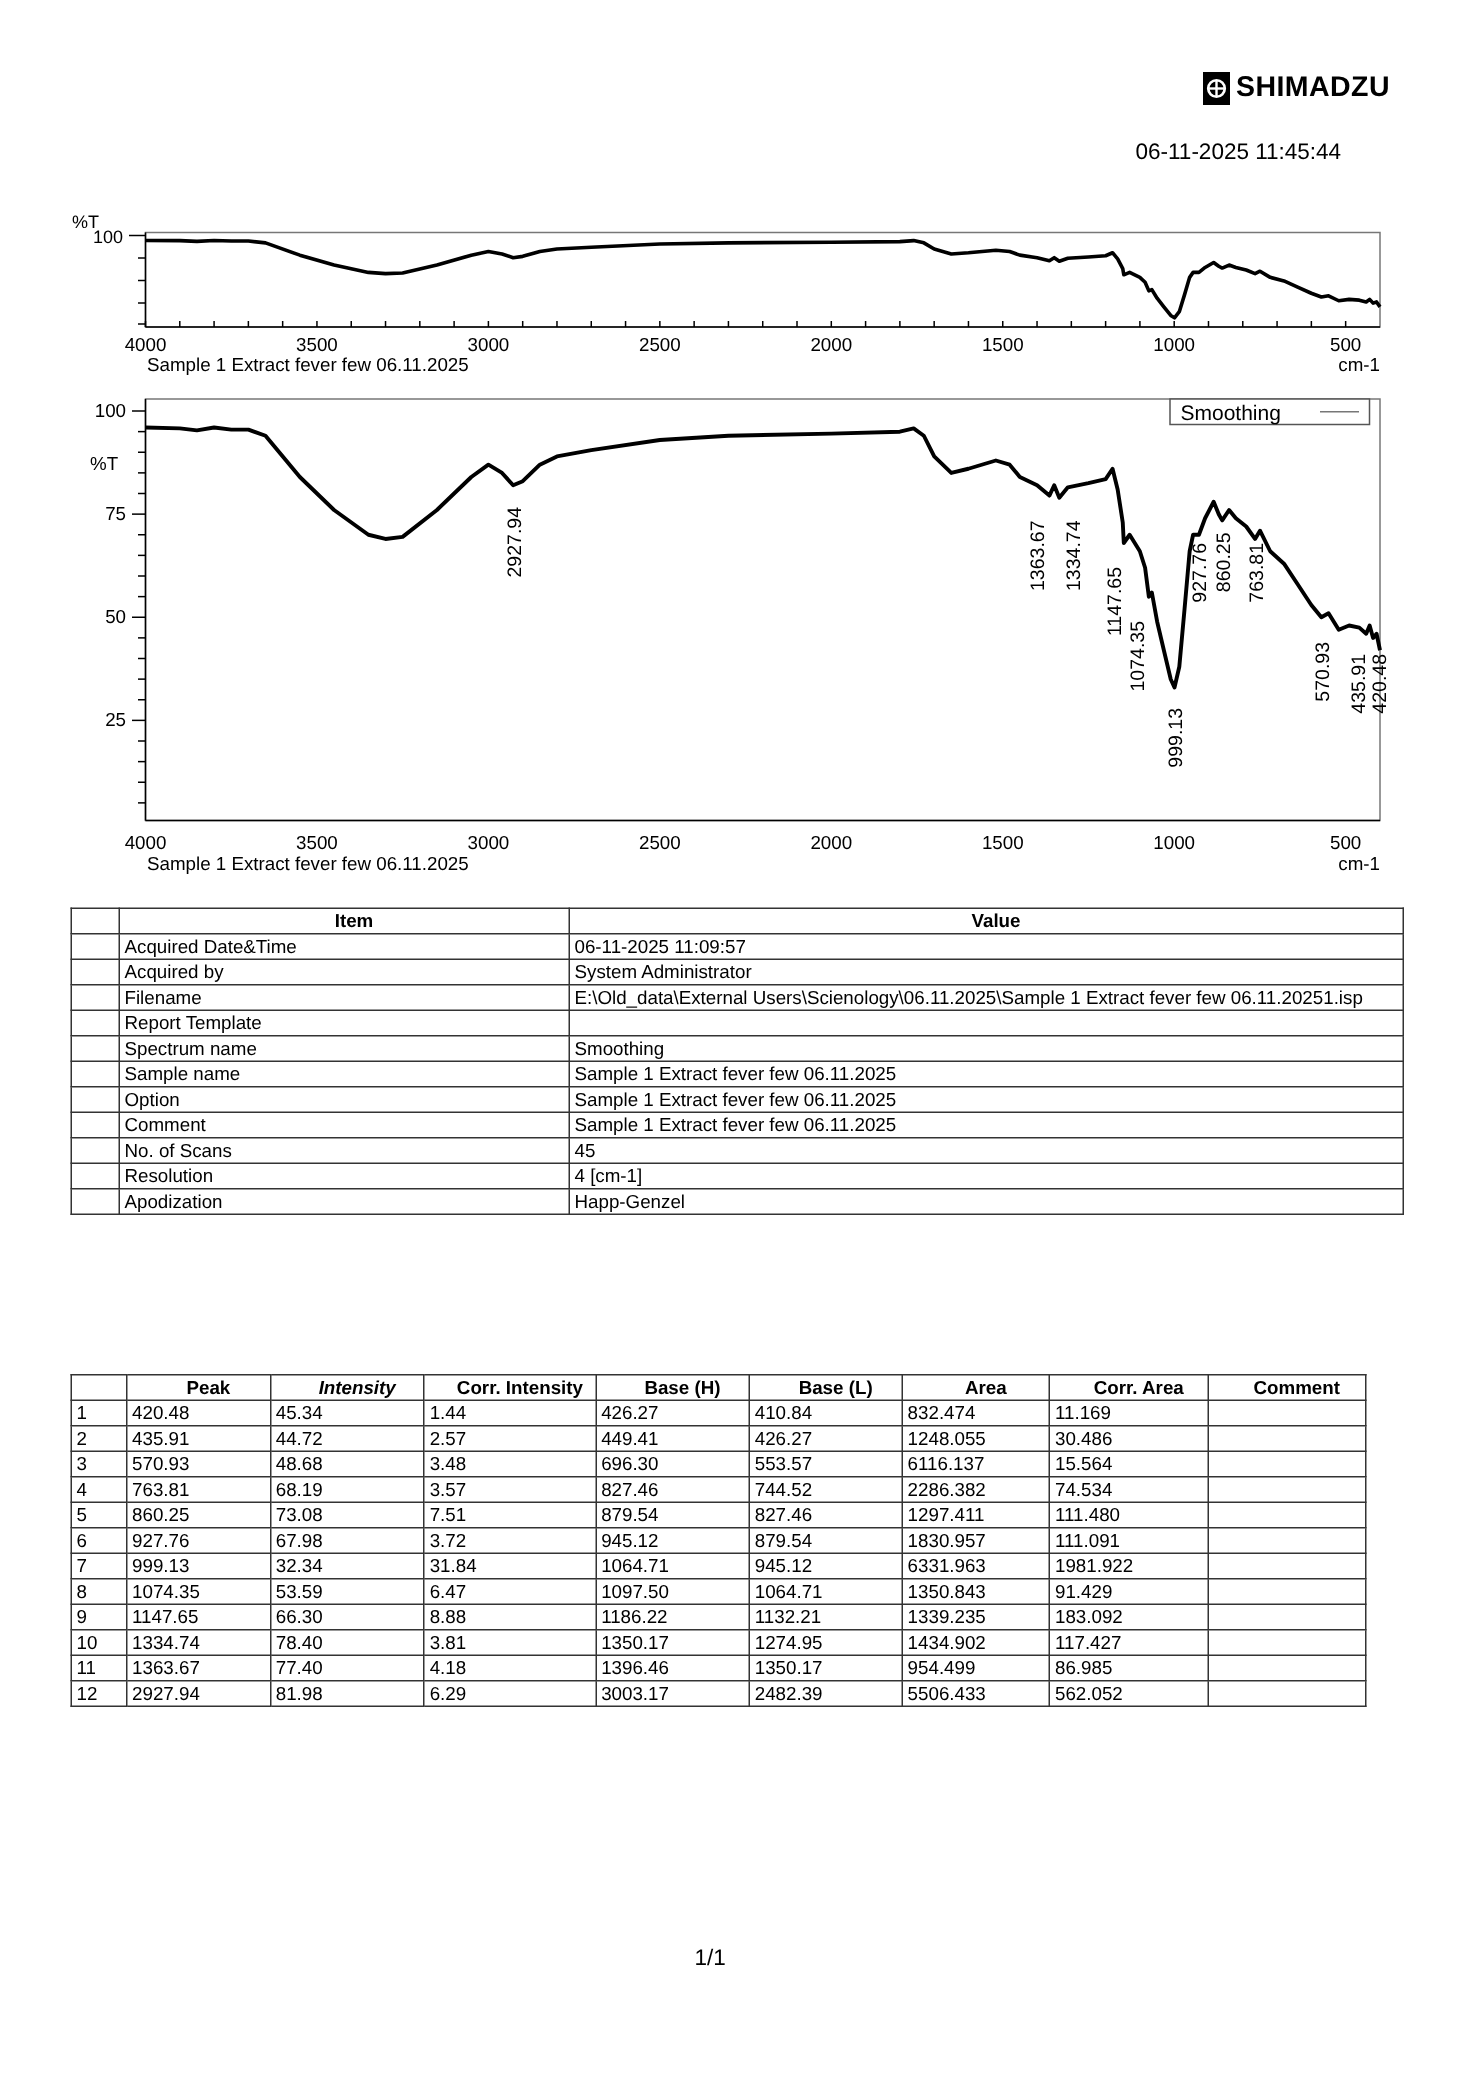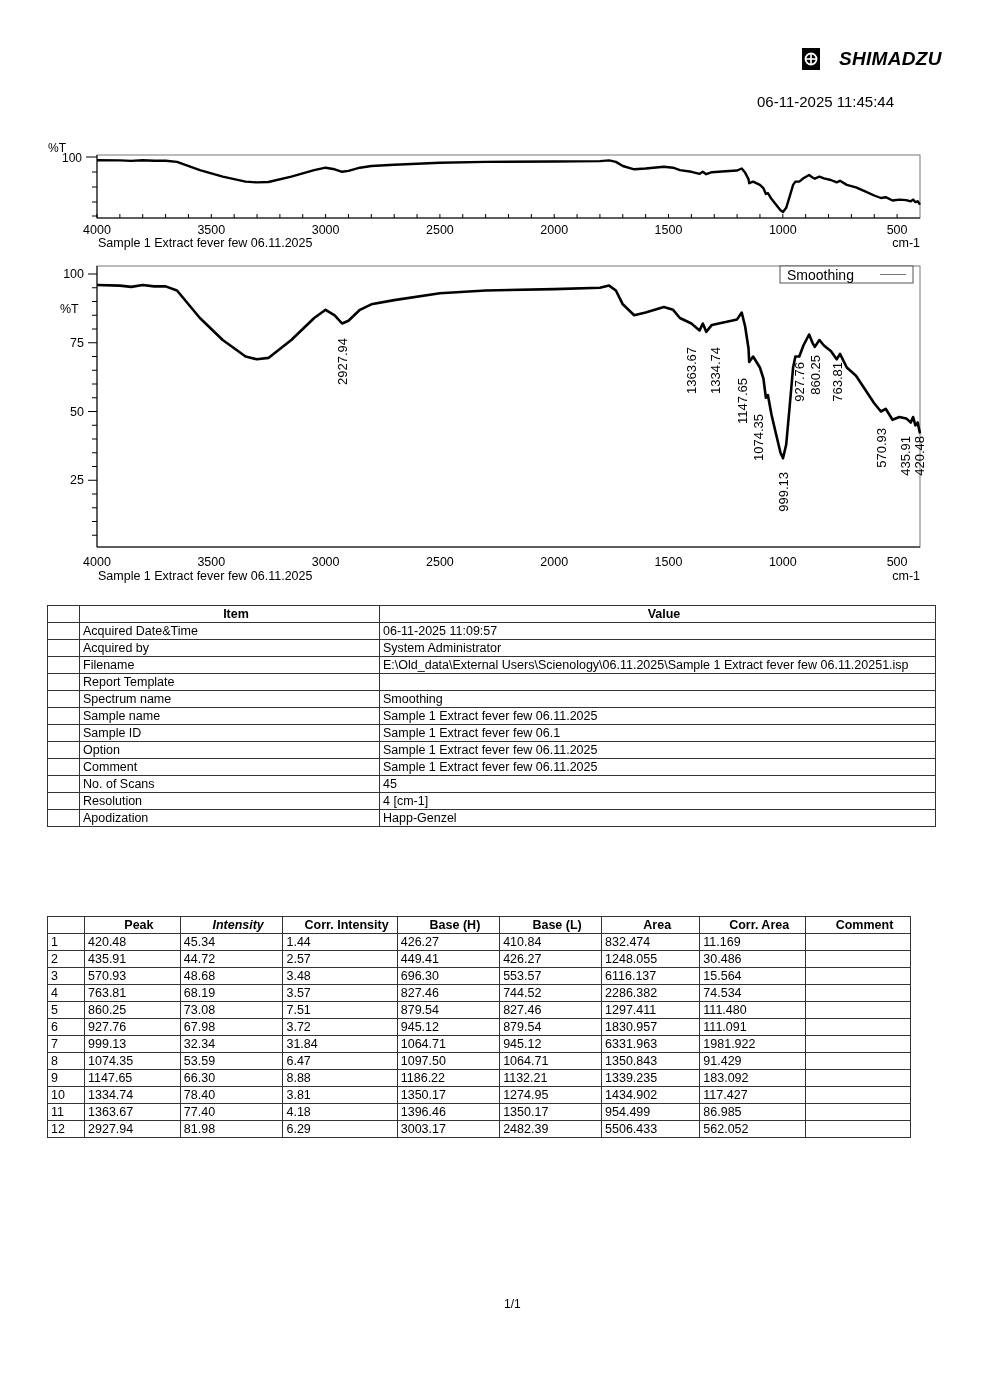"SHIMADZU" .logo { font-style: italic -> none; gap: 19px -> 4px }
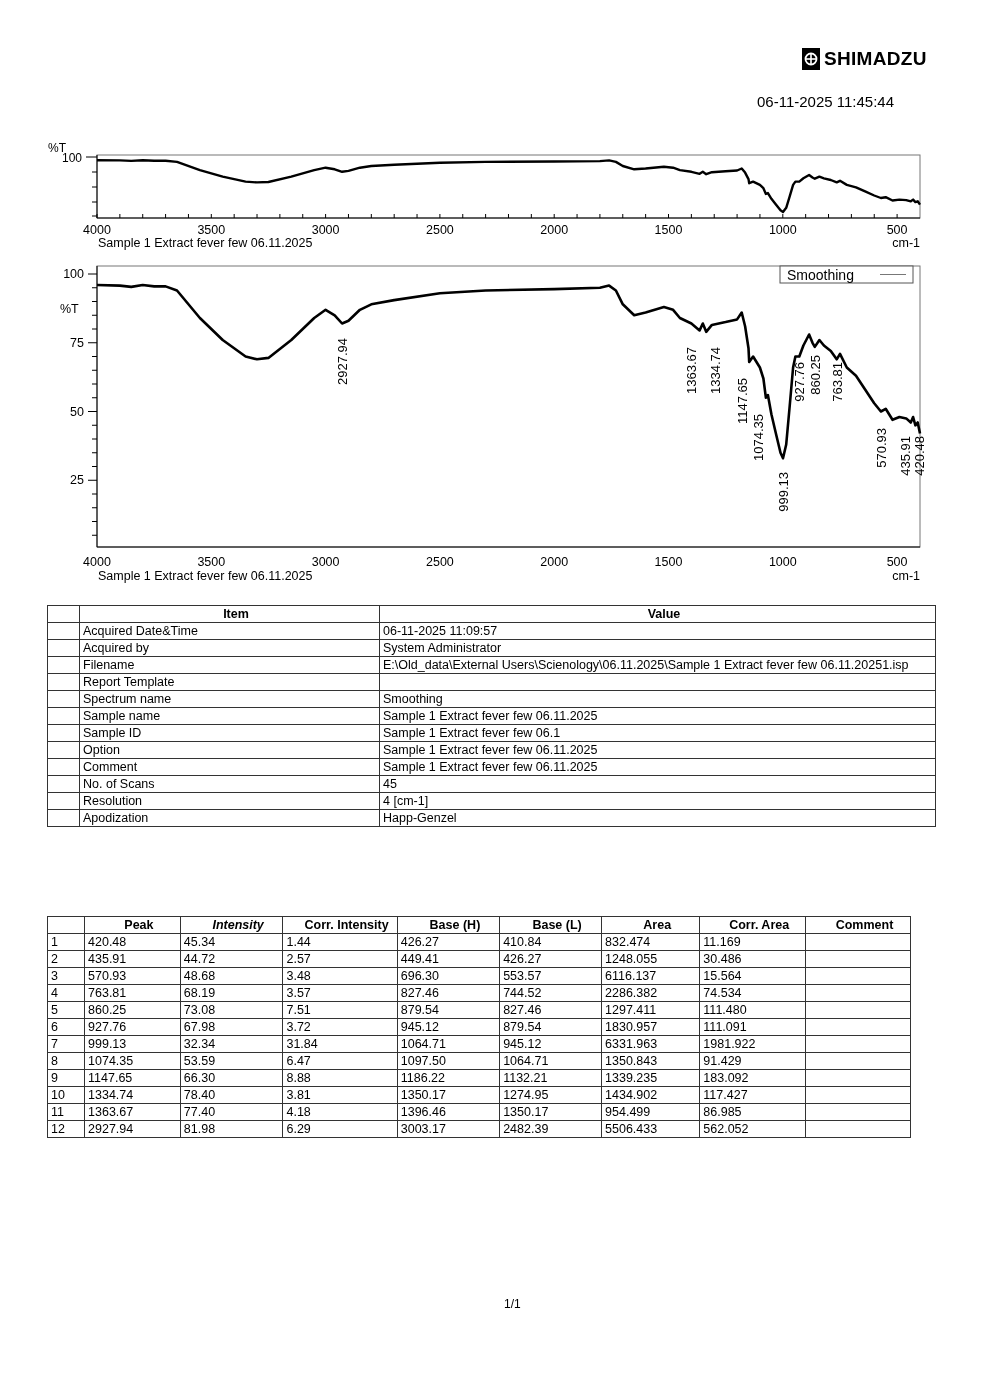"Sample ID" tr { html: <tr> <td></td> <td>Sample ID</td> <td>Sample 1 Extract fever few 06.1</td> </tr> -> none }
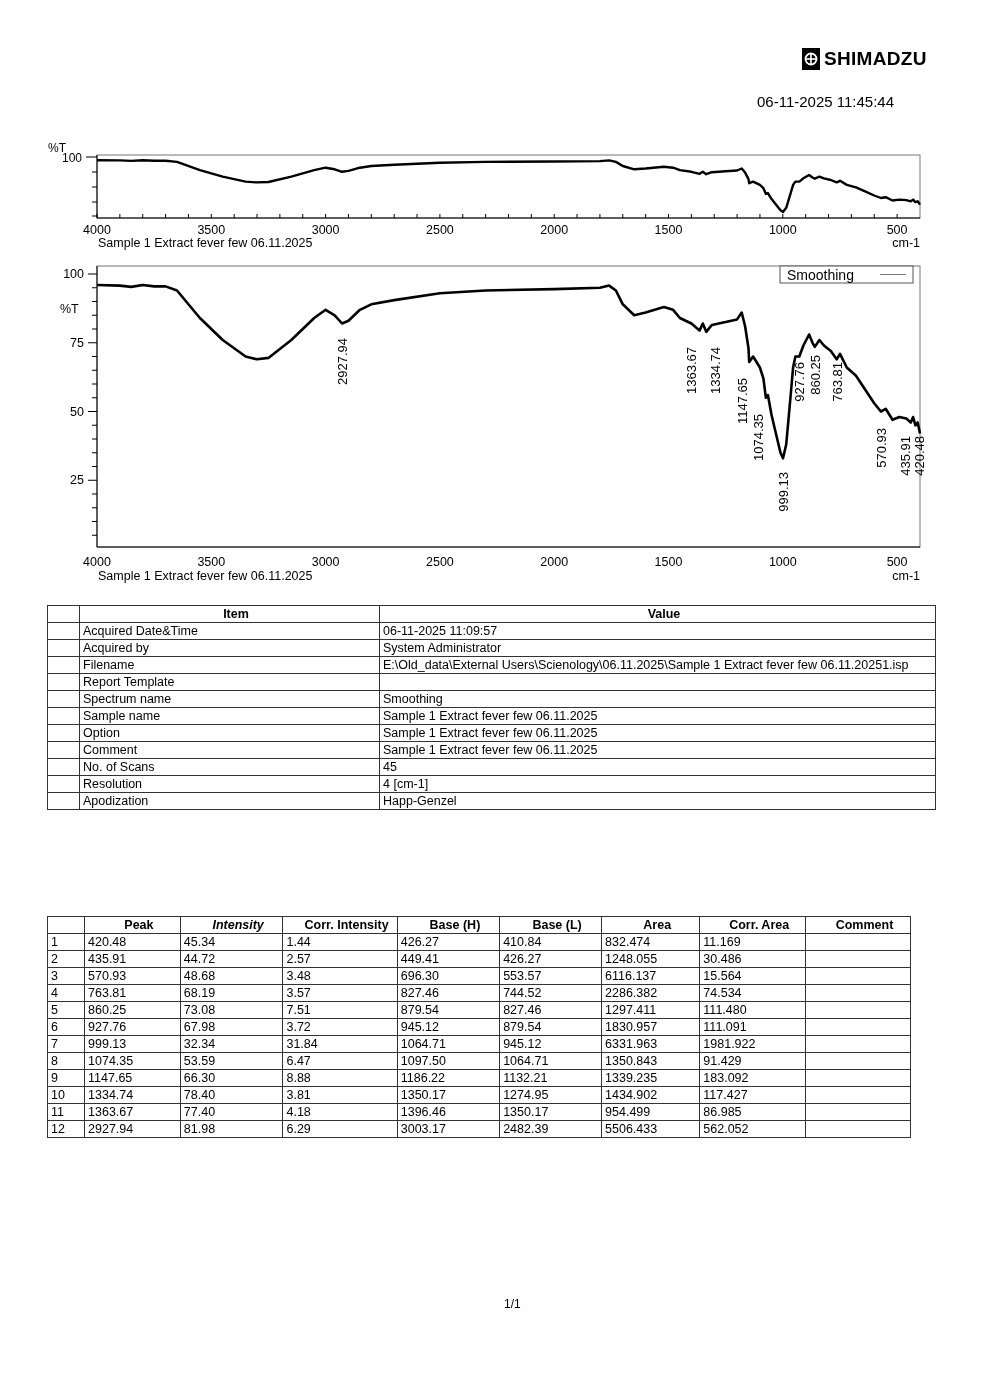"1/1" .page-num { font-size: 12px -> 15px; left: 504px -> 463px }
